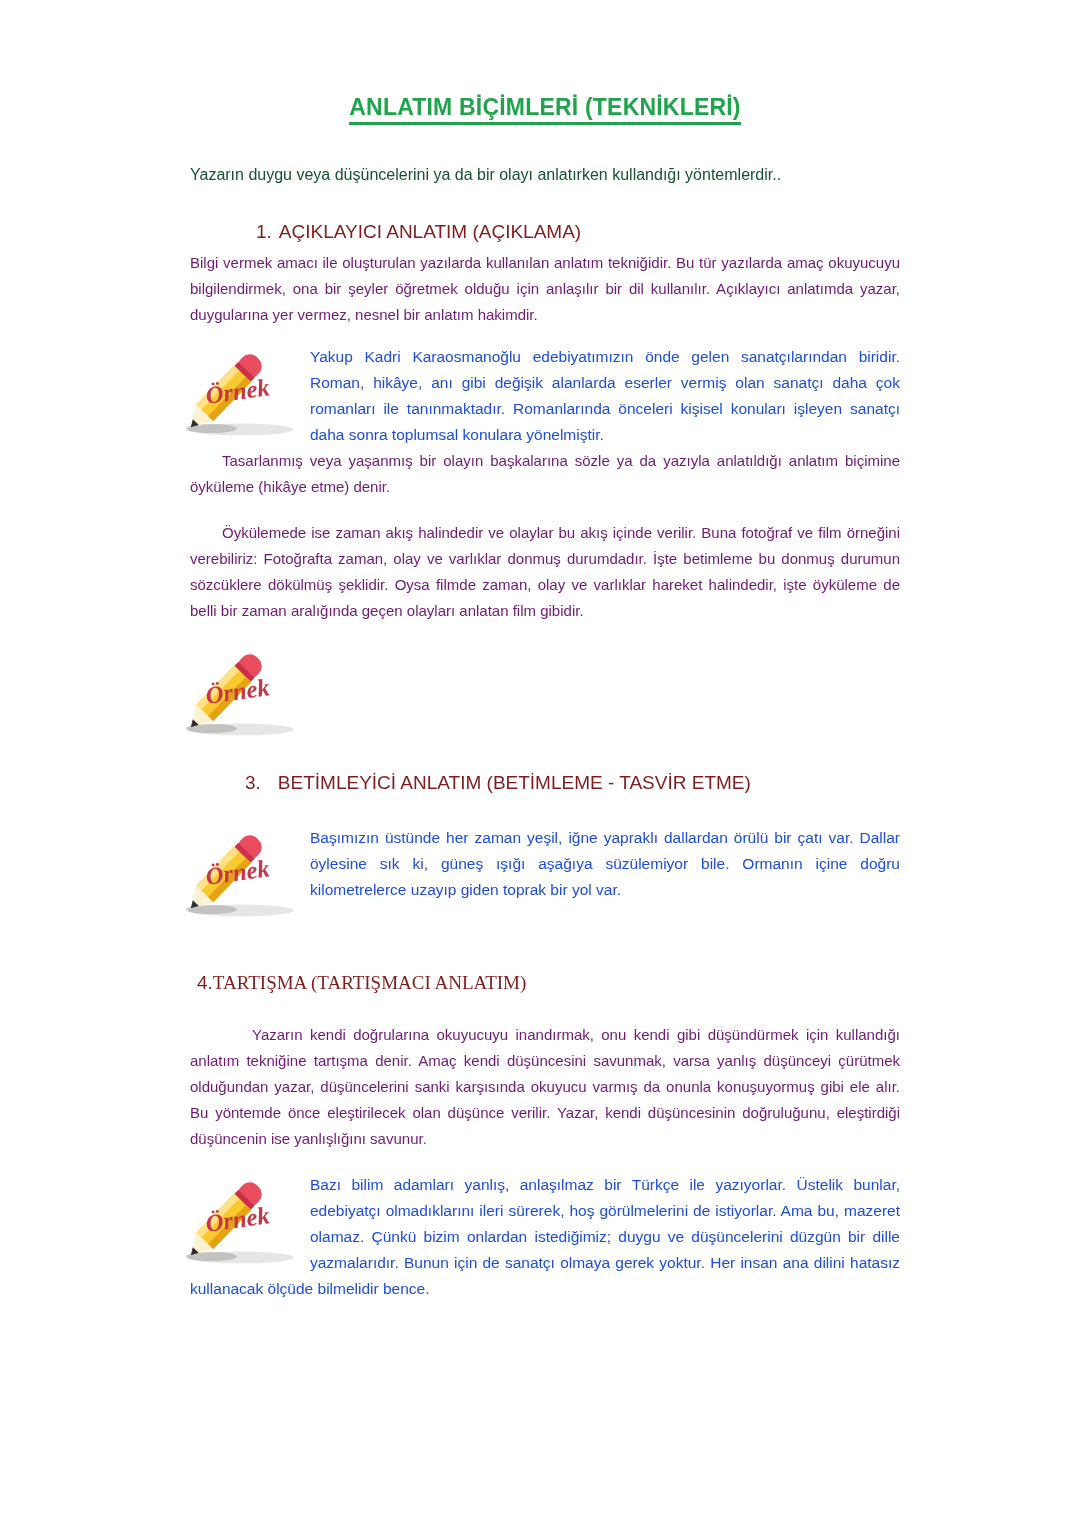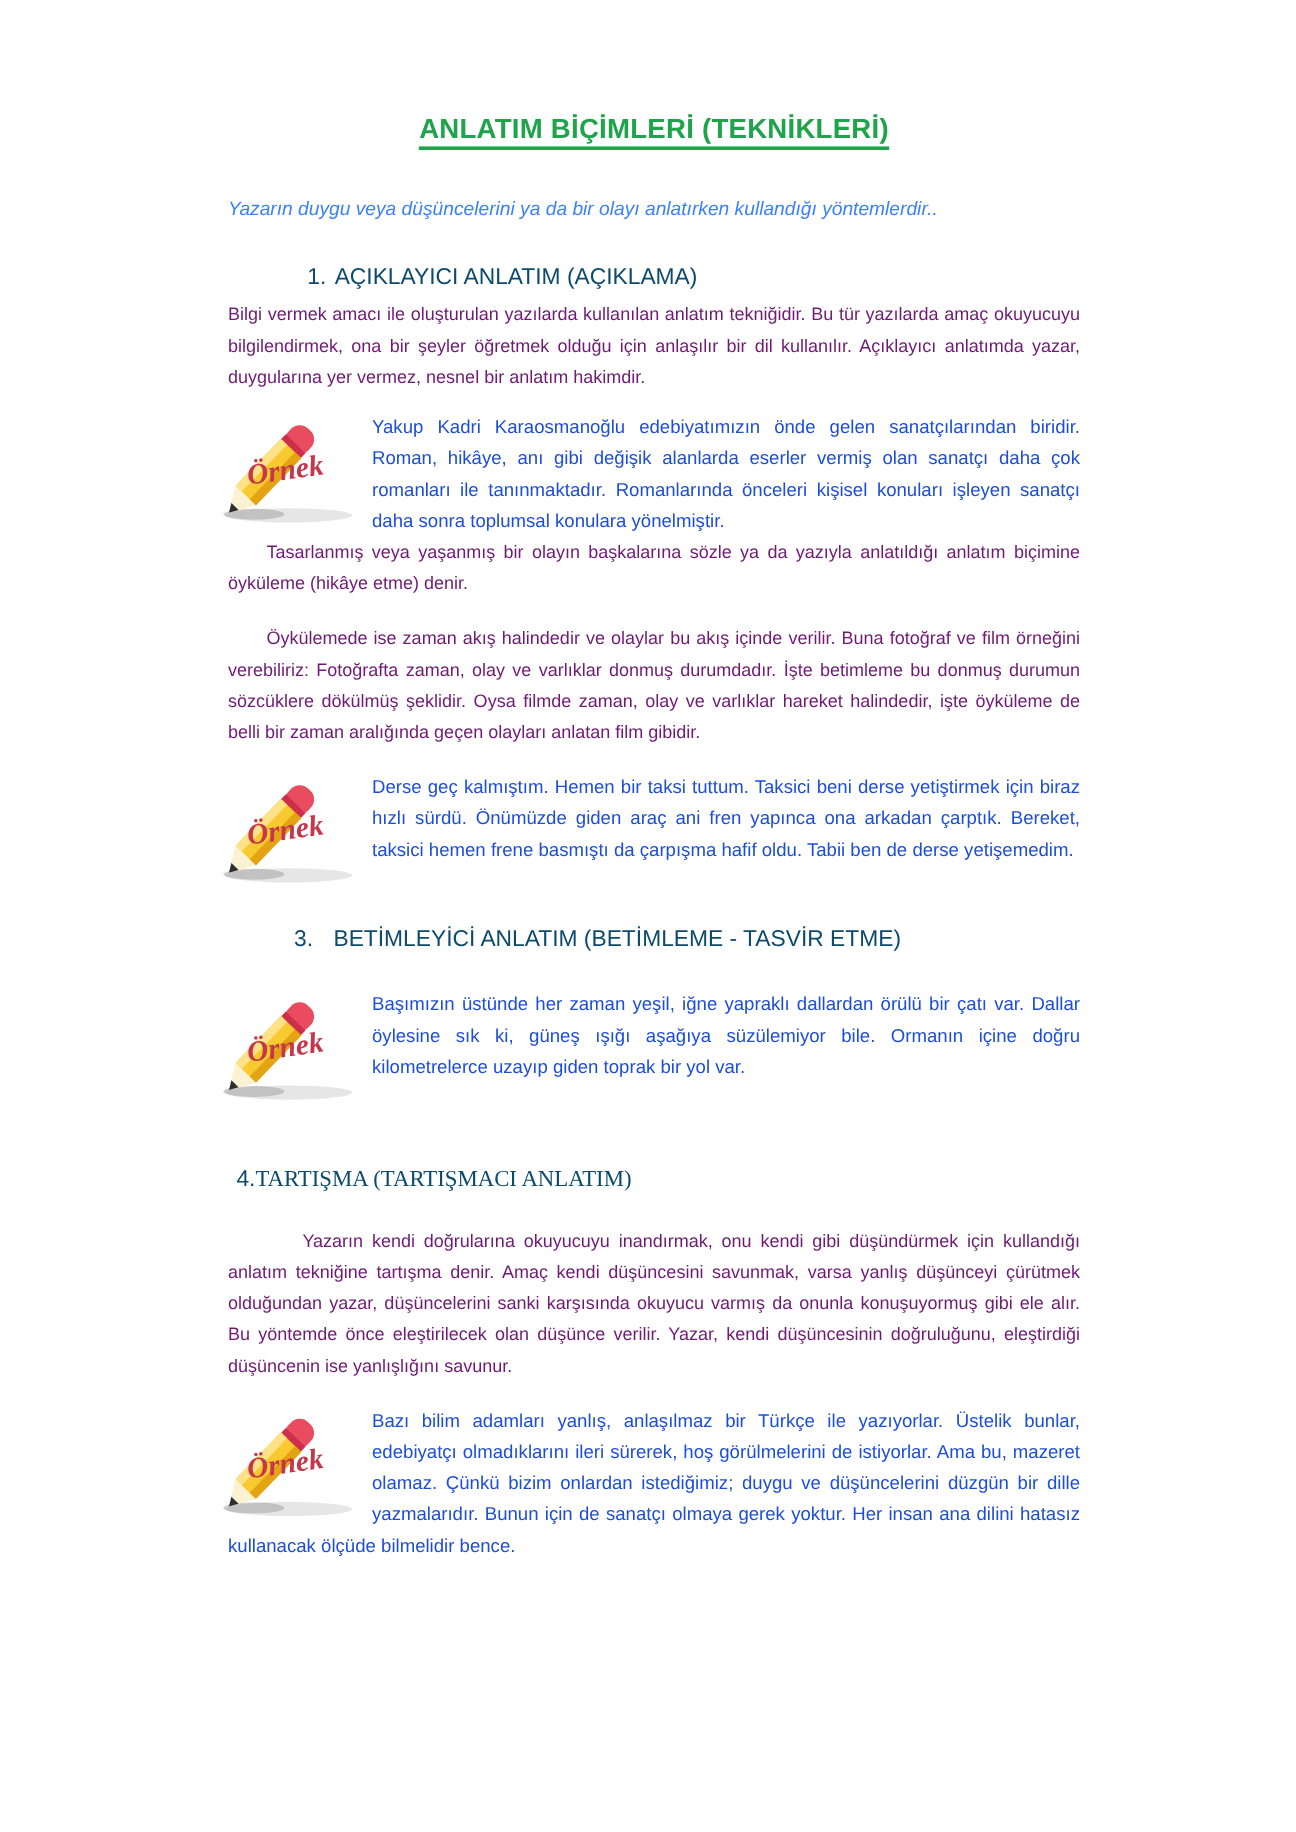"Yazarın duygu veya düşüncelerini ya" .intro { color: #3b82f6 -> #14532d; font-style: italic -> none }
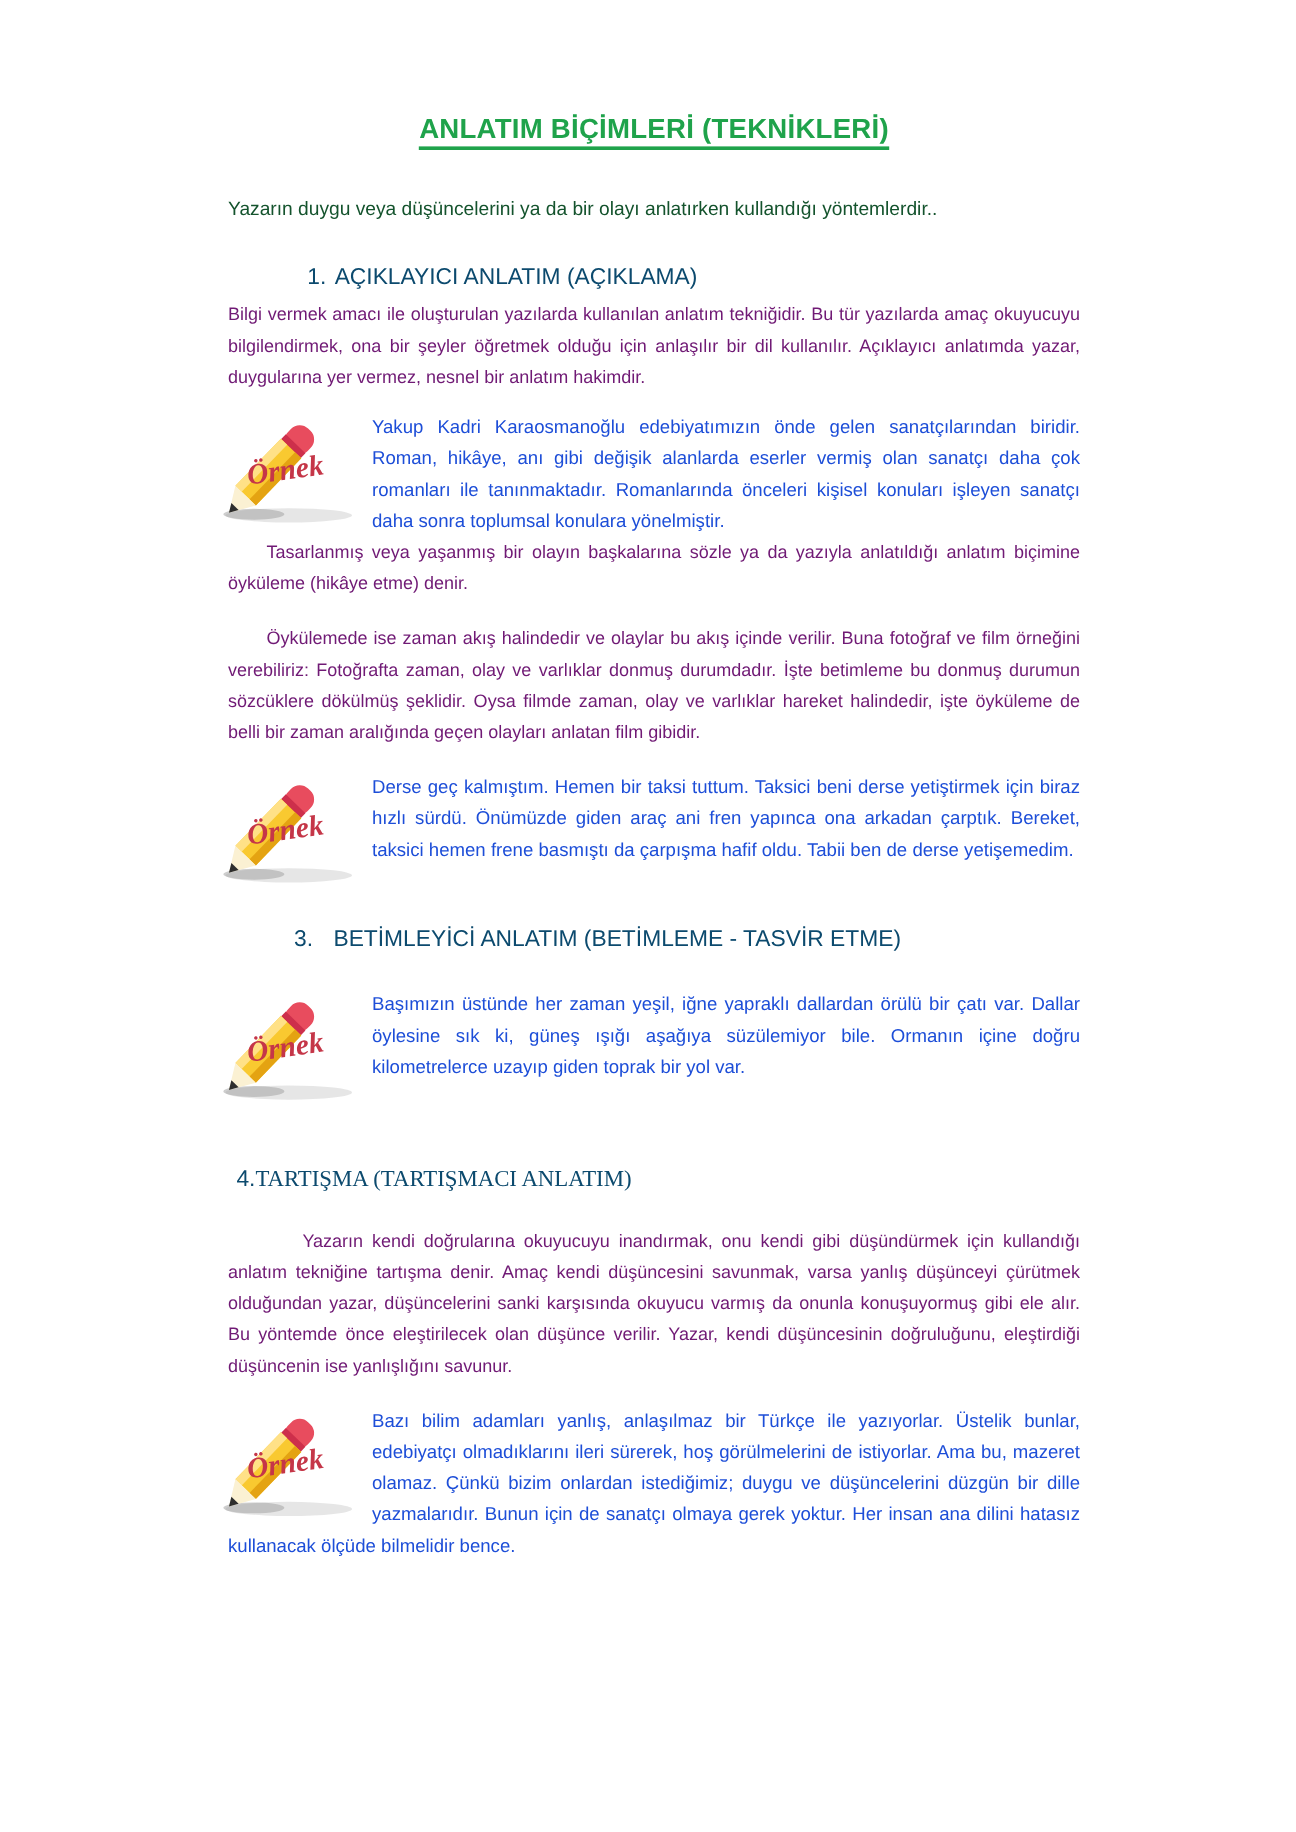"1. AÇIKLAYICI ANLATIM (AÇIKLAMA)" .sec-heading { color: #0c4a6e -> #7f1d1d }
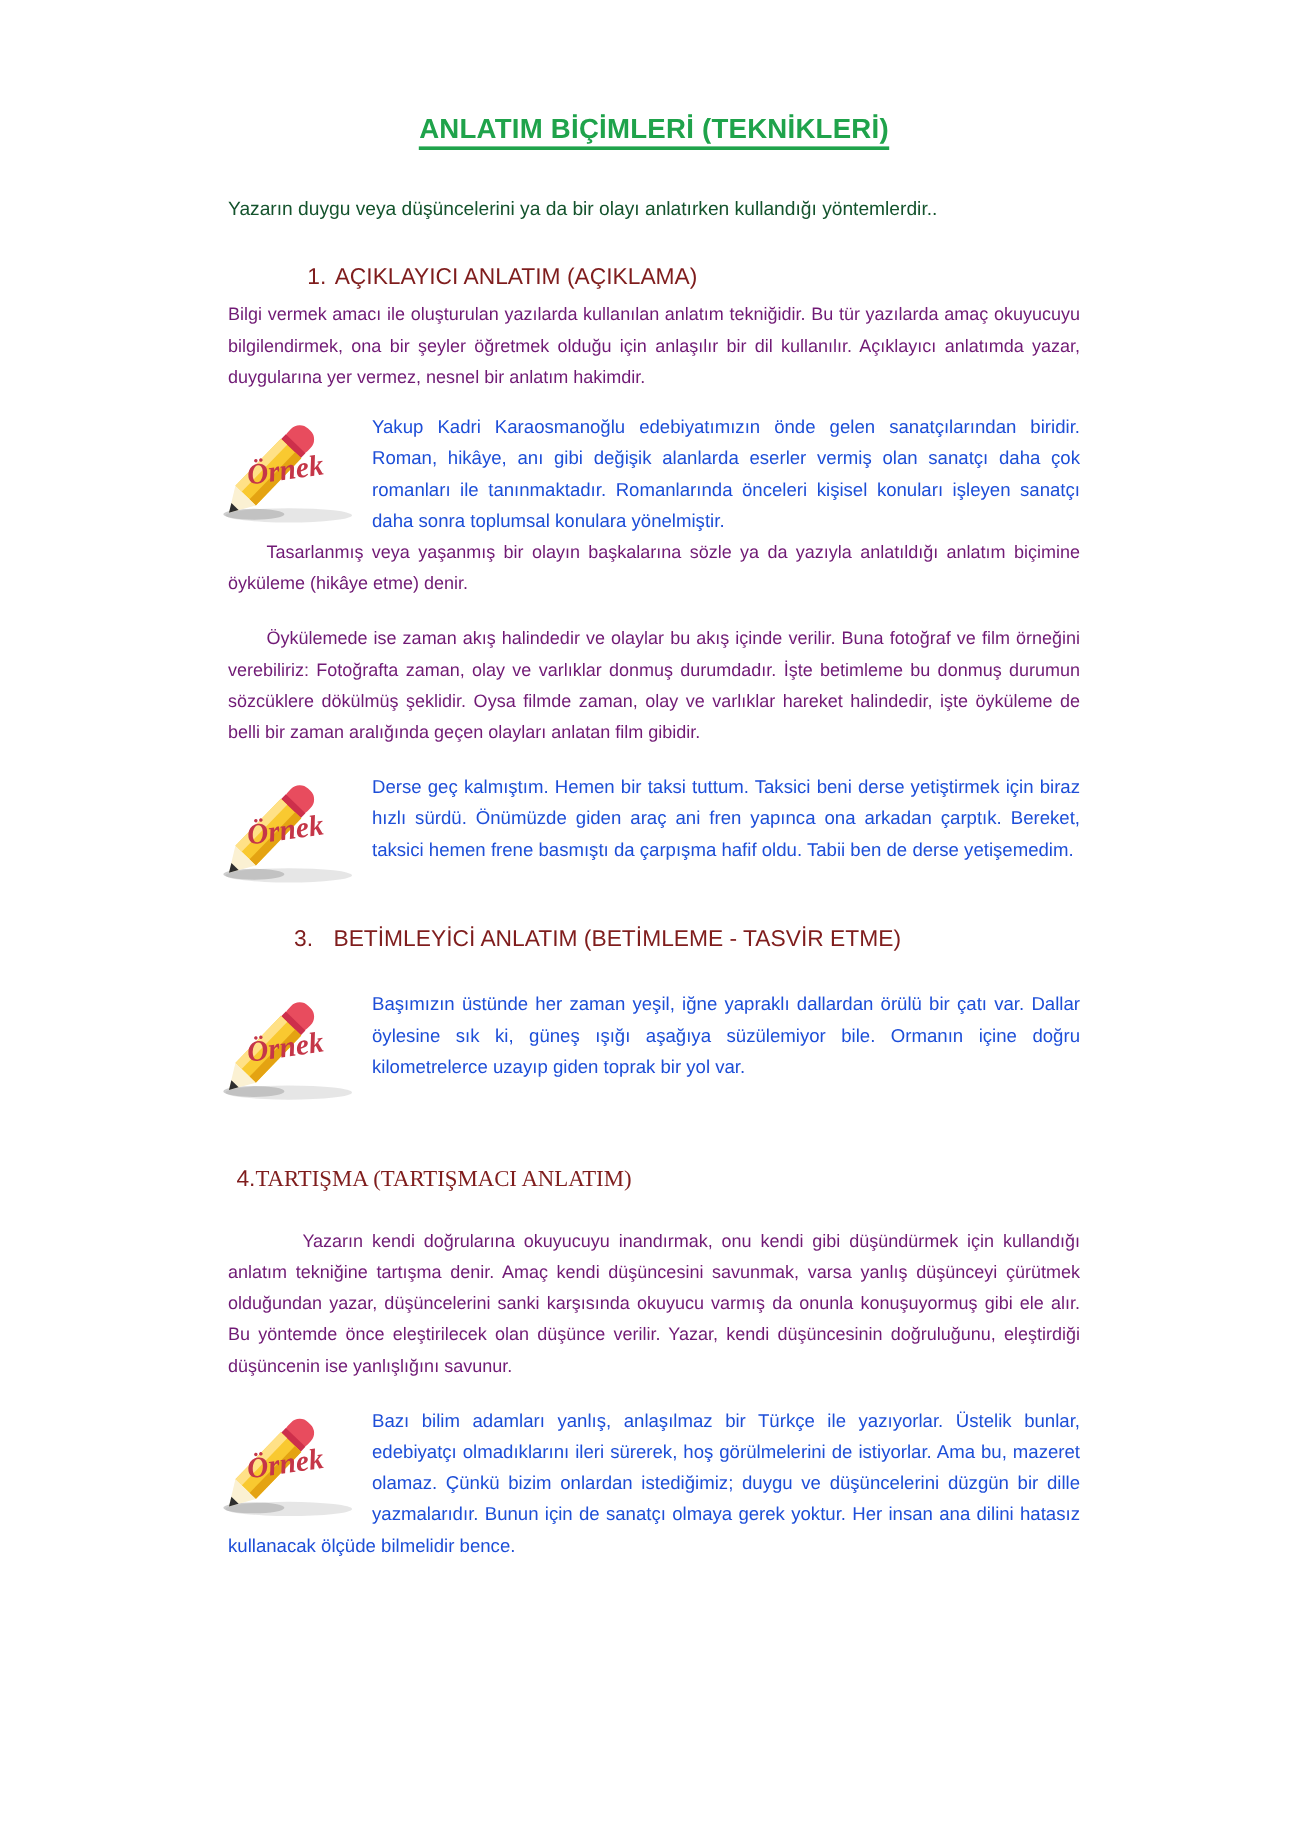"Derse geç kalmıştım. Hemen bir" p.ex-text { html: <p>Derse geç kalmıştım. Hemen bir taksi tuttum. Taksici beni derse yetiştirmek için biraz hızlı sürdü. Önümüzde giden araç ani fren yapınca ona arkadan çarptık. Bereket, taksici hemen frene basmıştı da çarpışma hafif oldu. Tabii ben de derse yetişemedim.</p> -> none }
